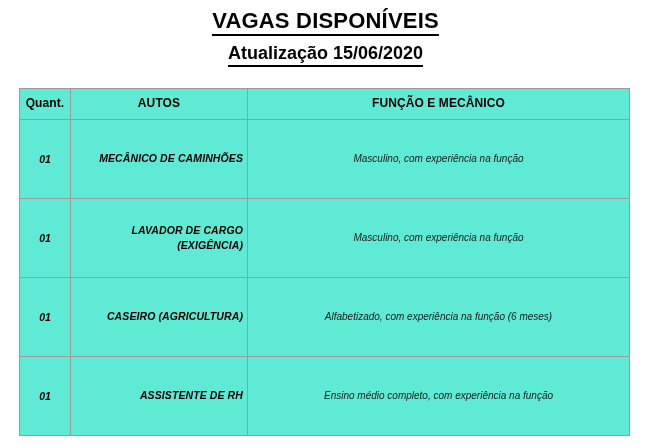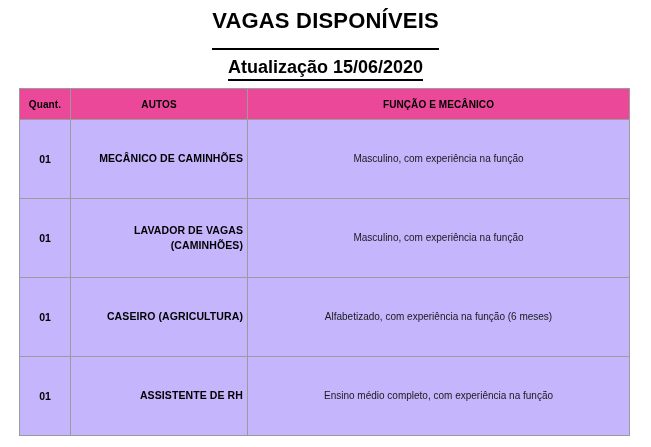"VAGAS DISPONÍVEIS" .doc-title .ul { padding-bottom: 15px -> 1px }
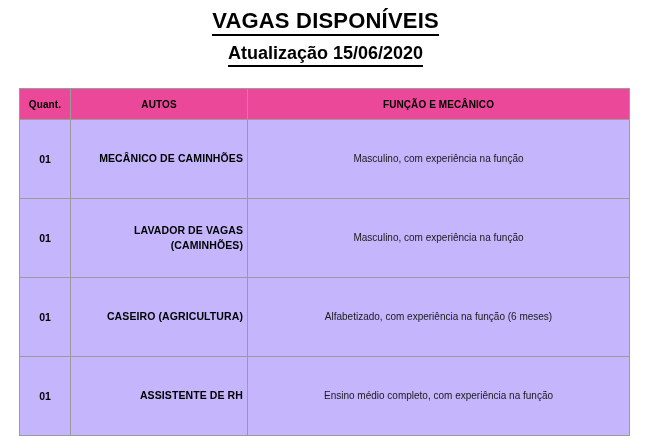"Quant." table.vagas thead th { background: #ec4899 -> #5eead4; font-size: 10px -> 12px }
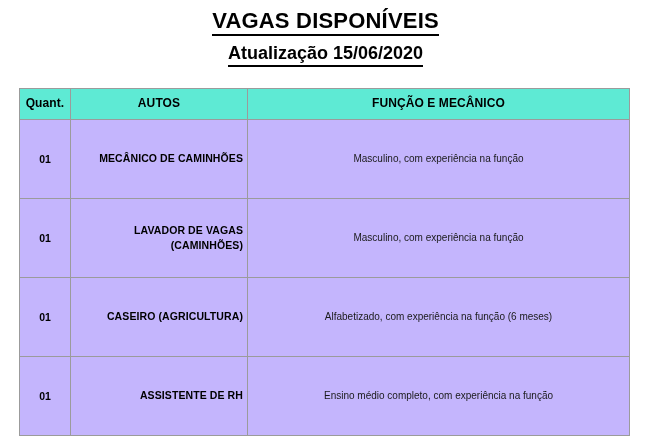"01" table.vagas tbody td { background: #c4b5fd -> #5eead4; font-style: none -> italic }
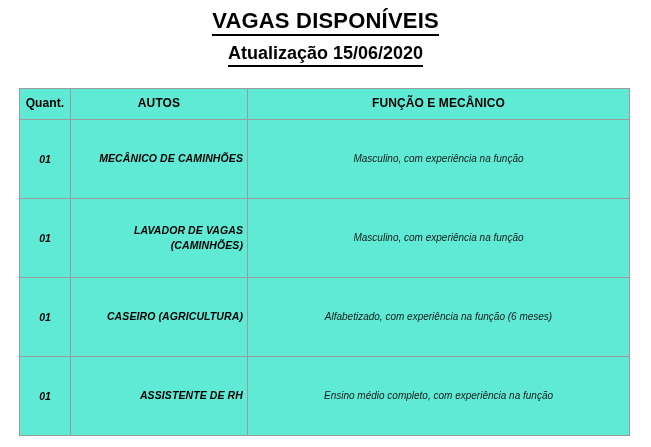"LAVADOR DE VAGAS" span.cargo-line { text: VAGAS -> CARGO }
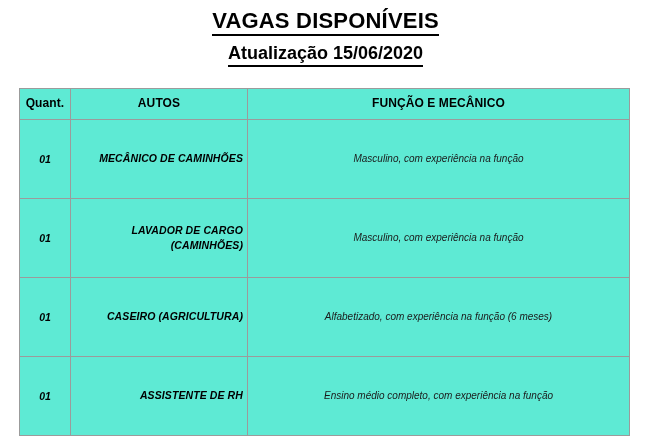"(CAMINHÕES)" span.cargo-line { text: CAMINHÕES -> EXIGÊNCIA }
